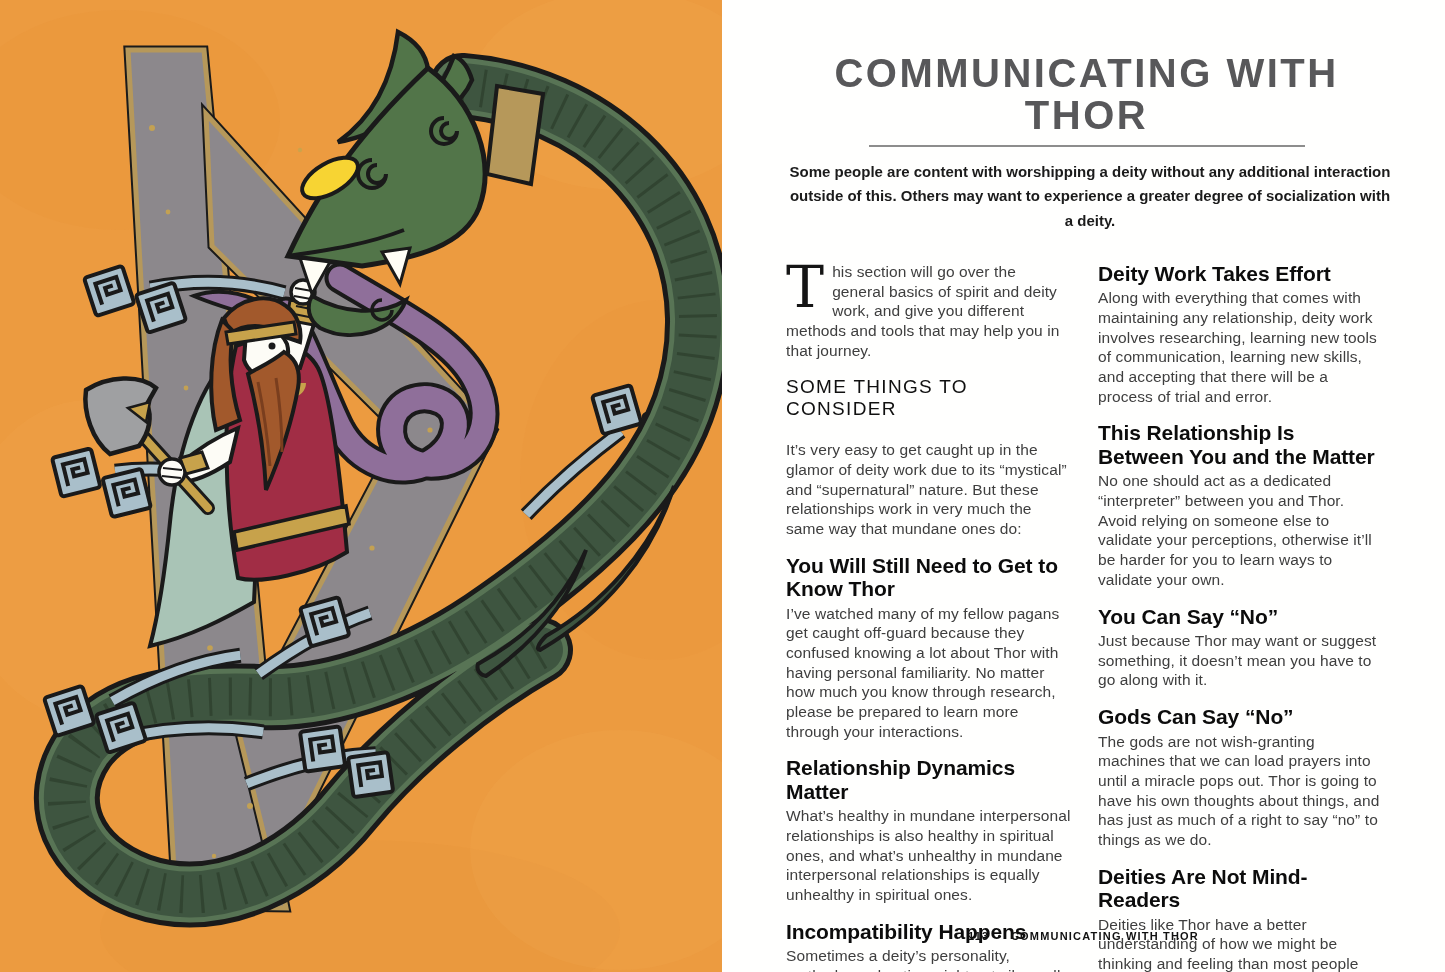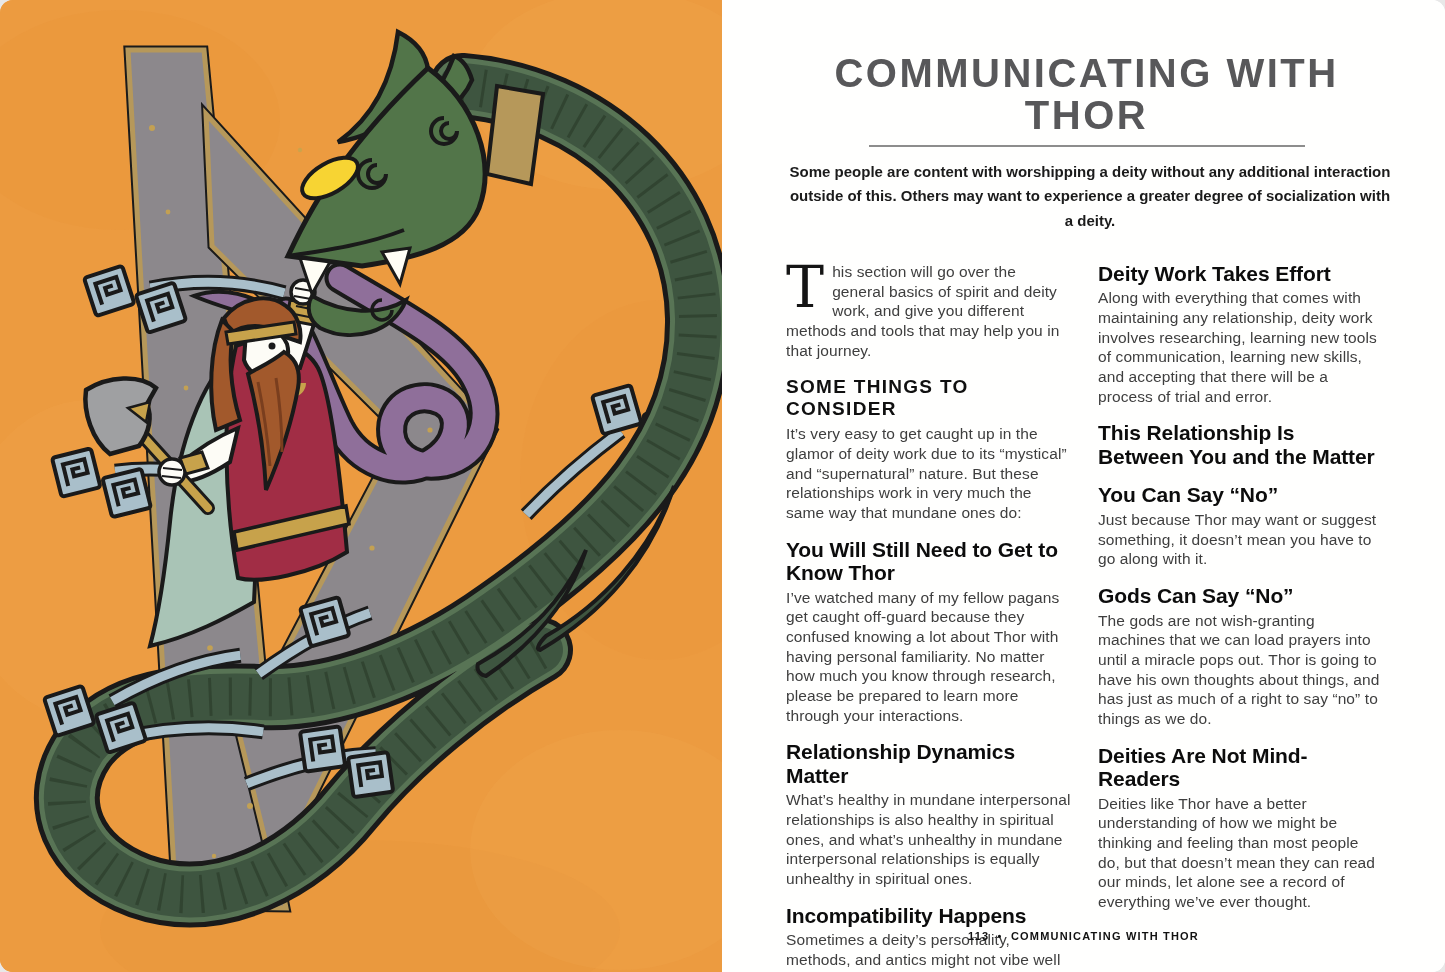"COMMUNICATING WITH THOR" .canvas { border-radius: 13px -> none }
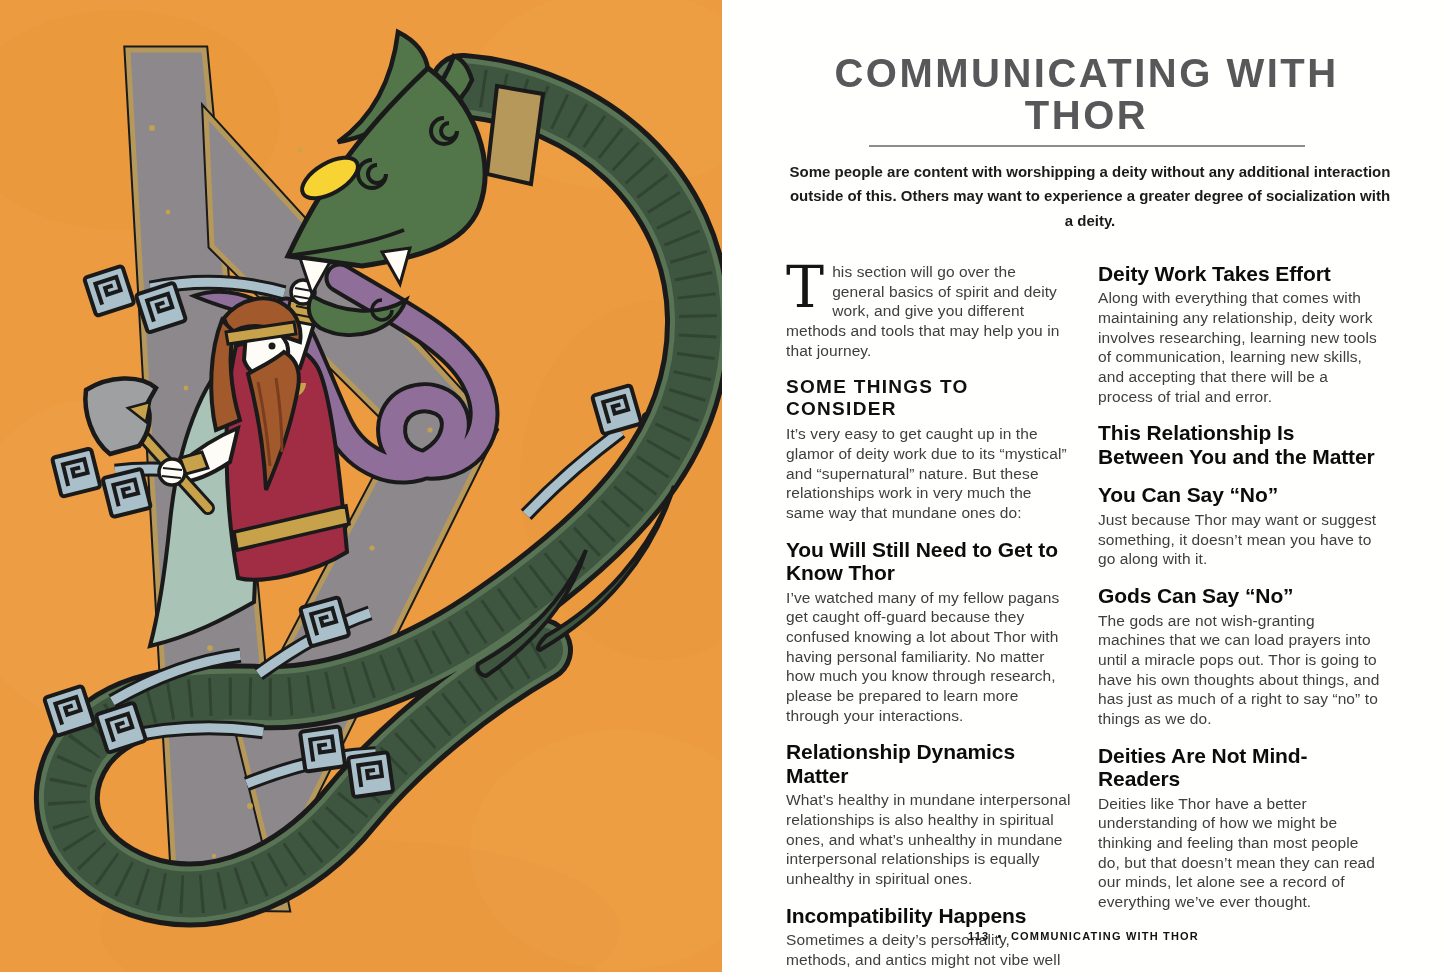"SOME THINGS TO CONSIDER" h2.rune-h { font-weight: 700 -> 400; margin: 16px 0 4px -> 16px 0 20px }
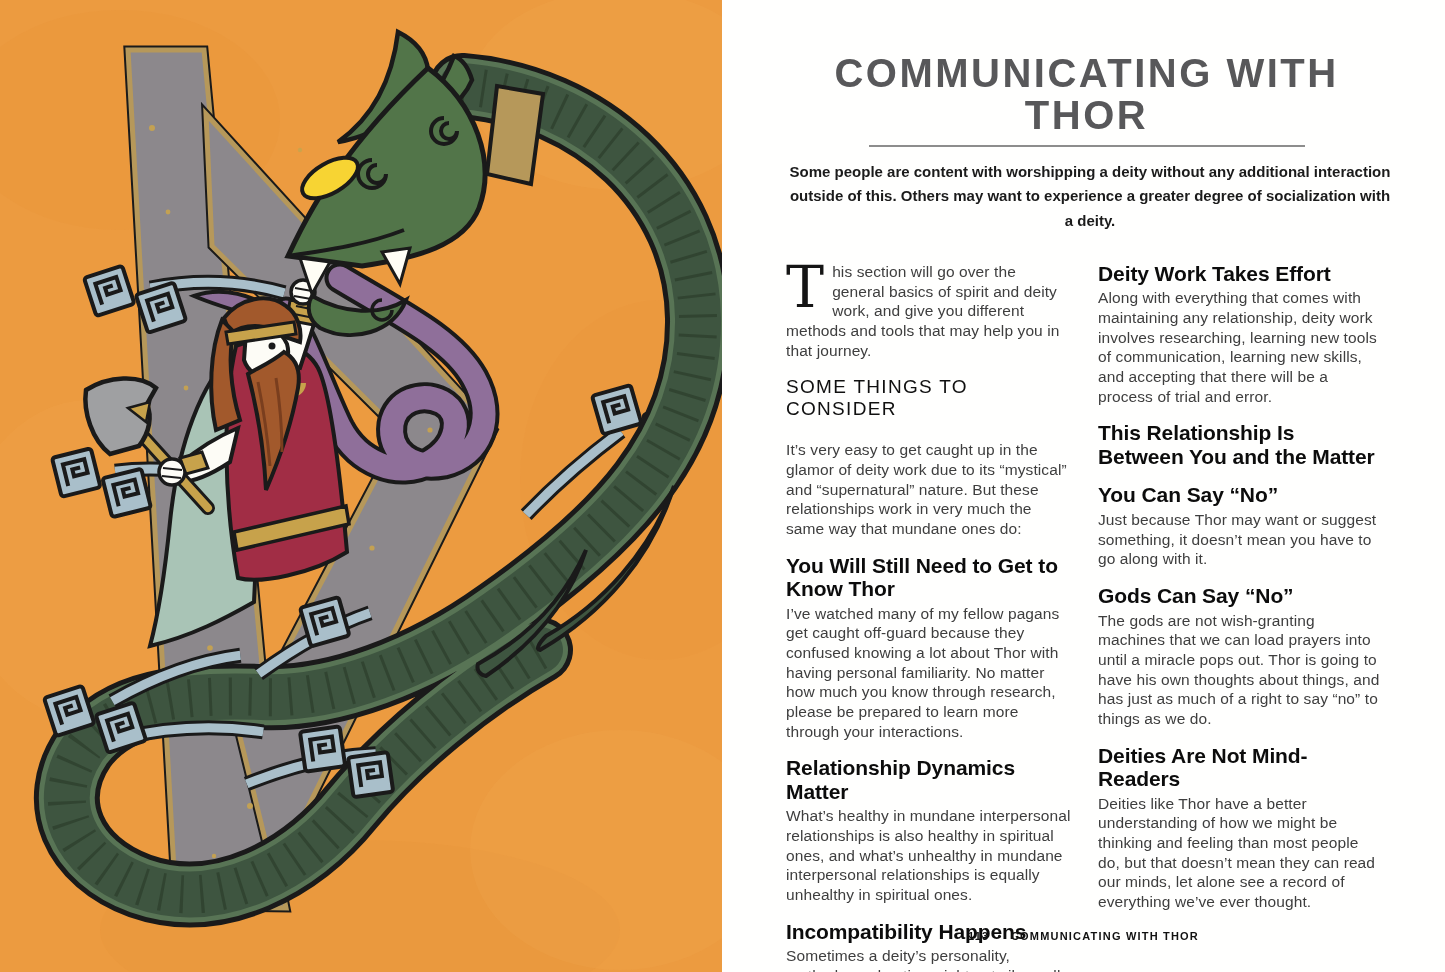"No one should act as" p.para { html: none -> <p>No one should act as a dedicated “interpreter” between you and Thor. Avoid relying on someone else to validate your perceptions, otherwise it’ll be harder for you to learn ways to validate your own.</p> }
